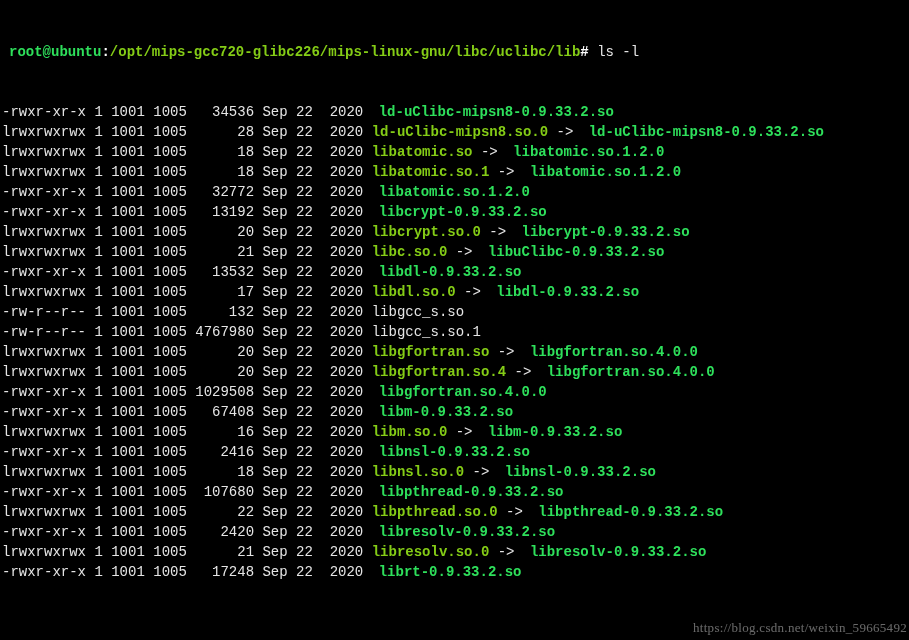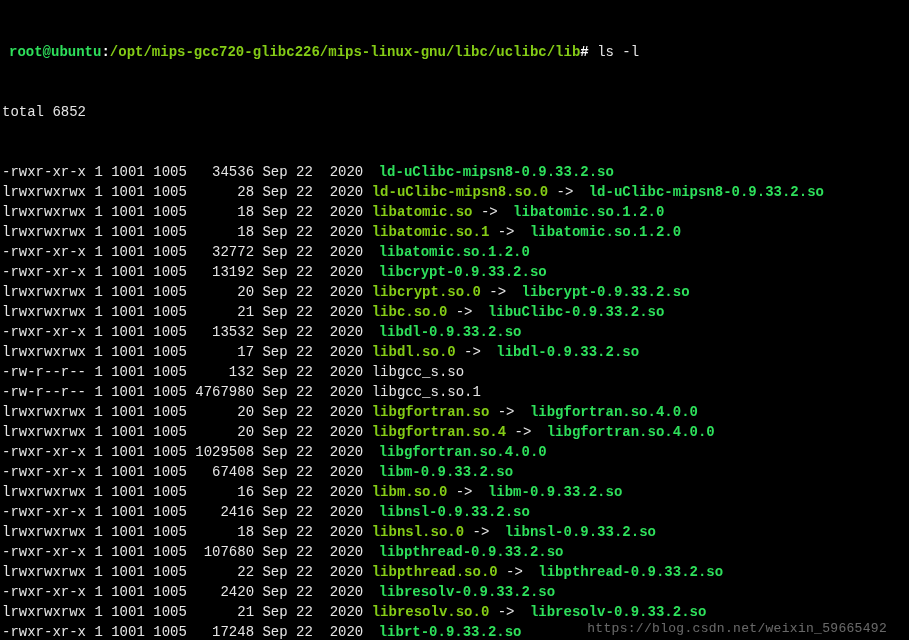"ls -l" .plain { text-align: none -> center }
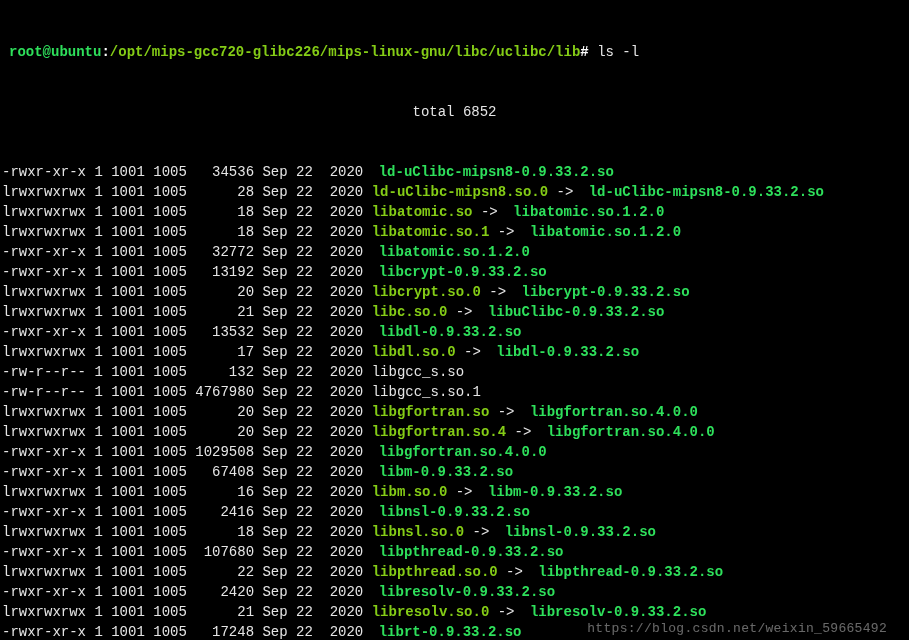"total 6852" span.row { html: <span>total 6852</span> -> none }
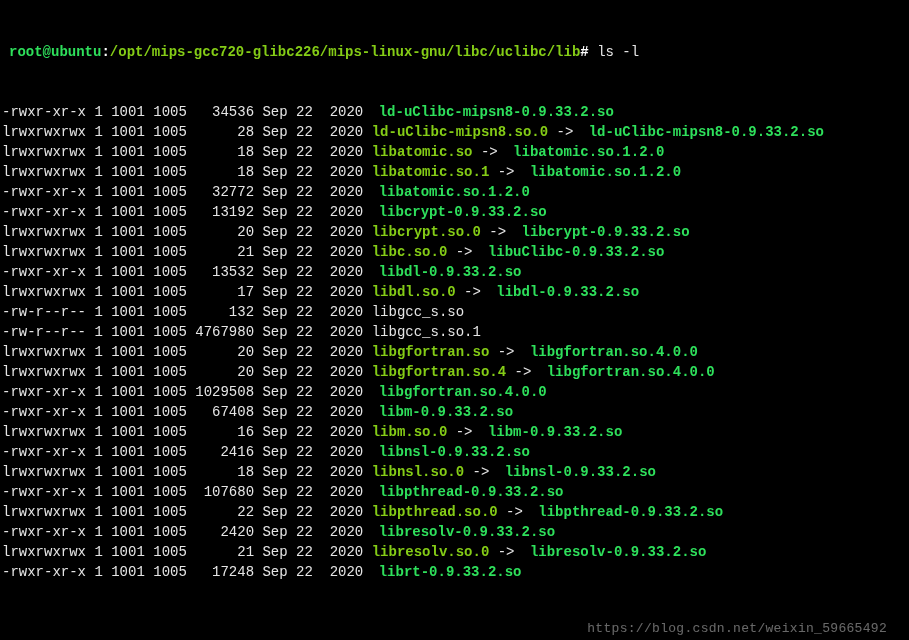"https://blog.csdn.net/weixin_59665492" .watermark { font-family: Liberation Mono, monospace -> Liberation Serif, serif; right: 22px -> 2px }
